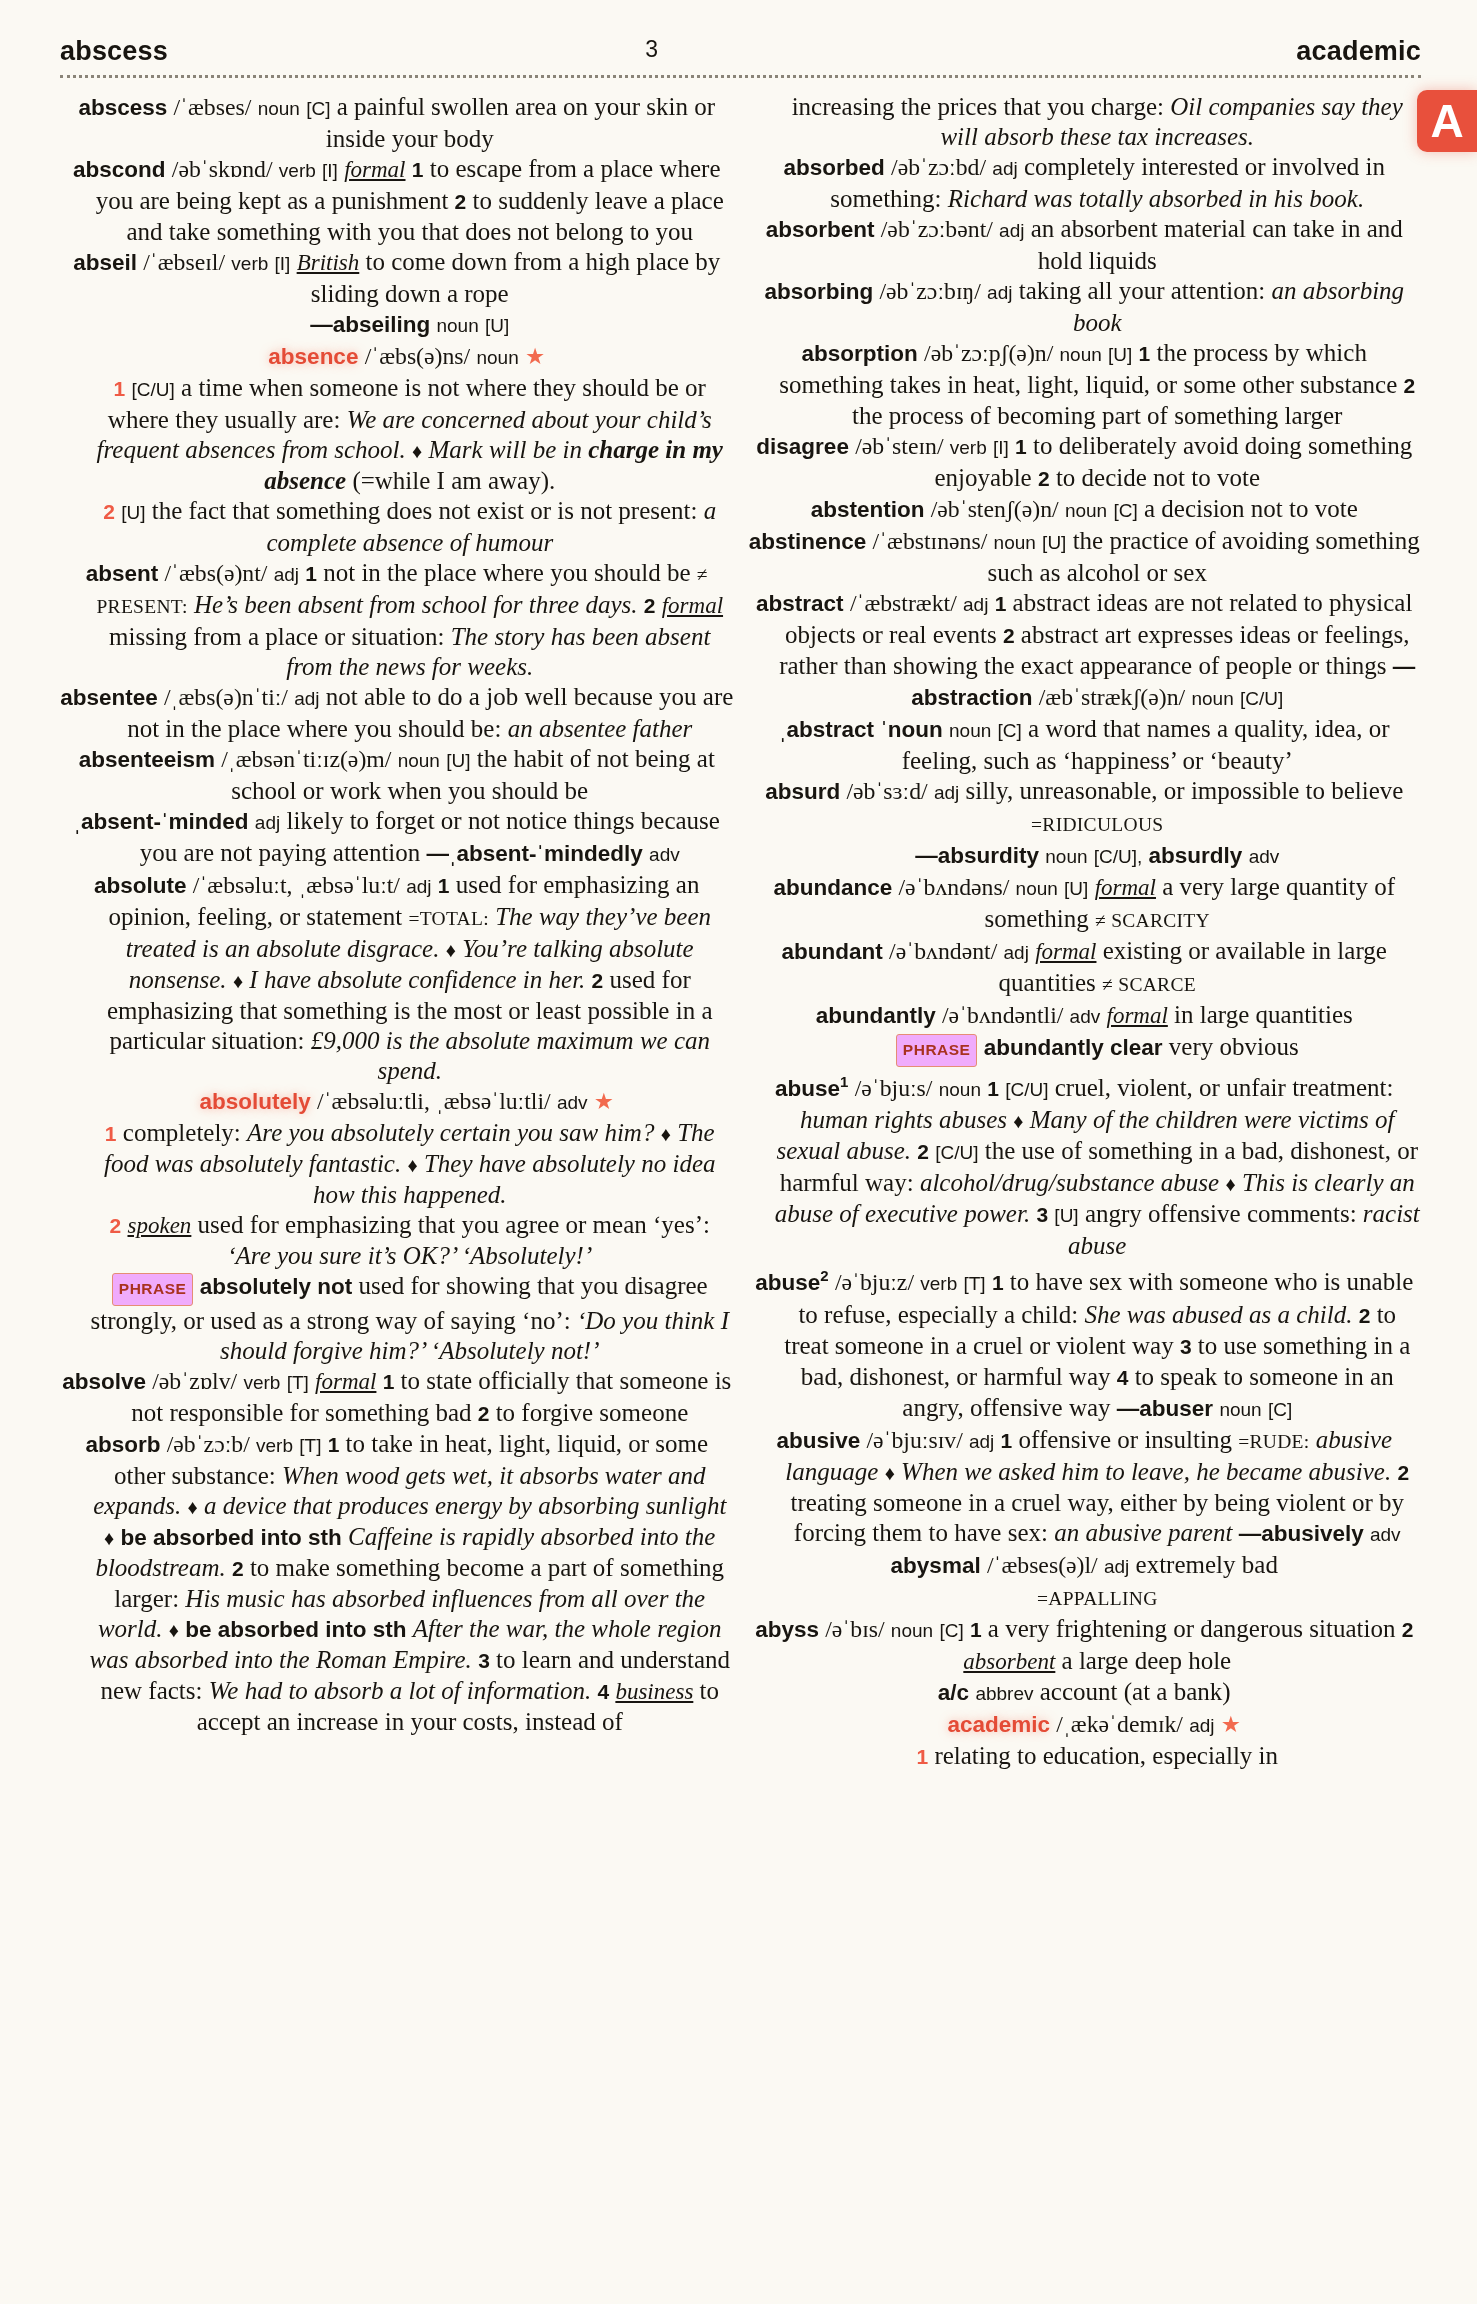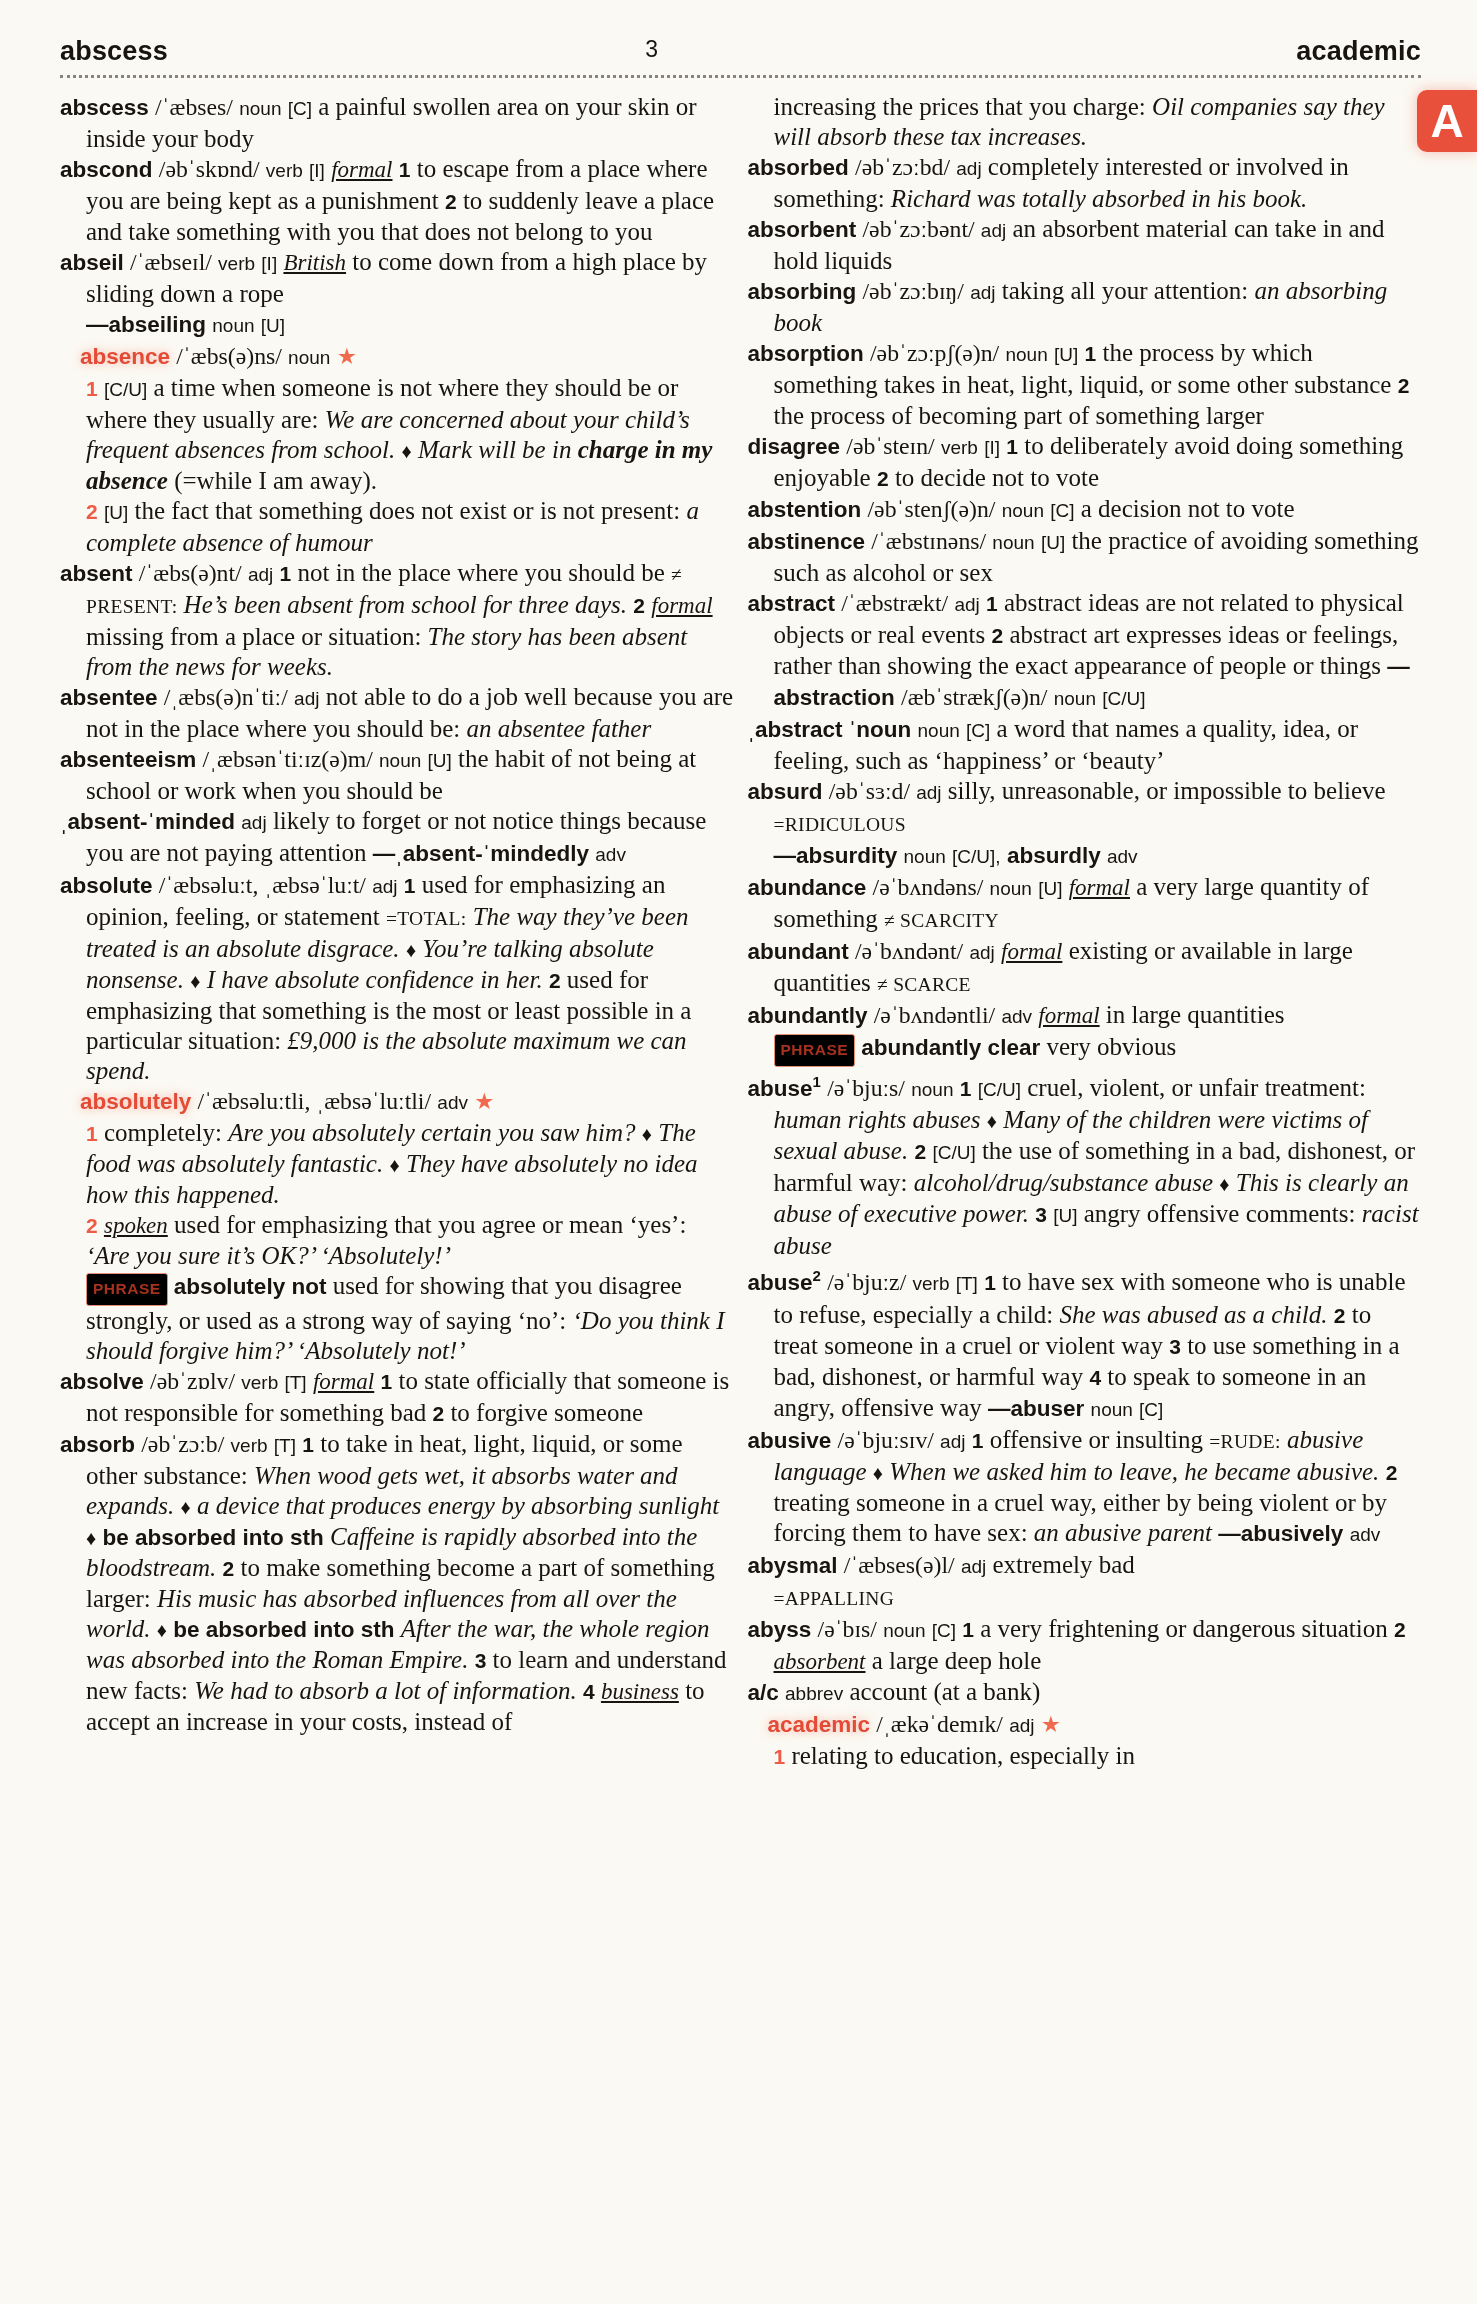"abscess" .page { text-align: none -> center }
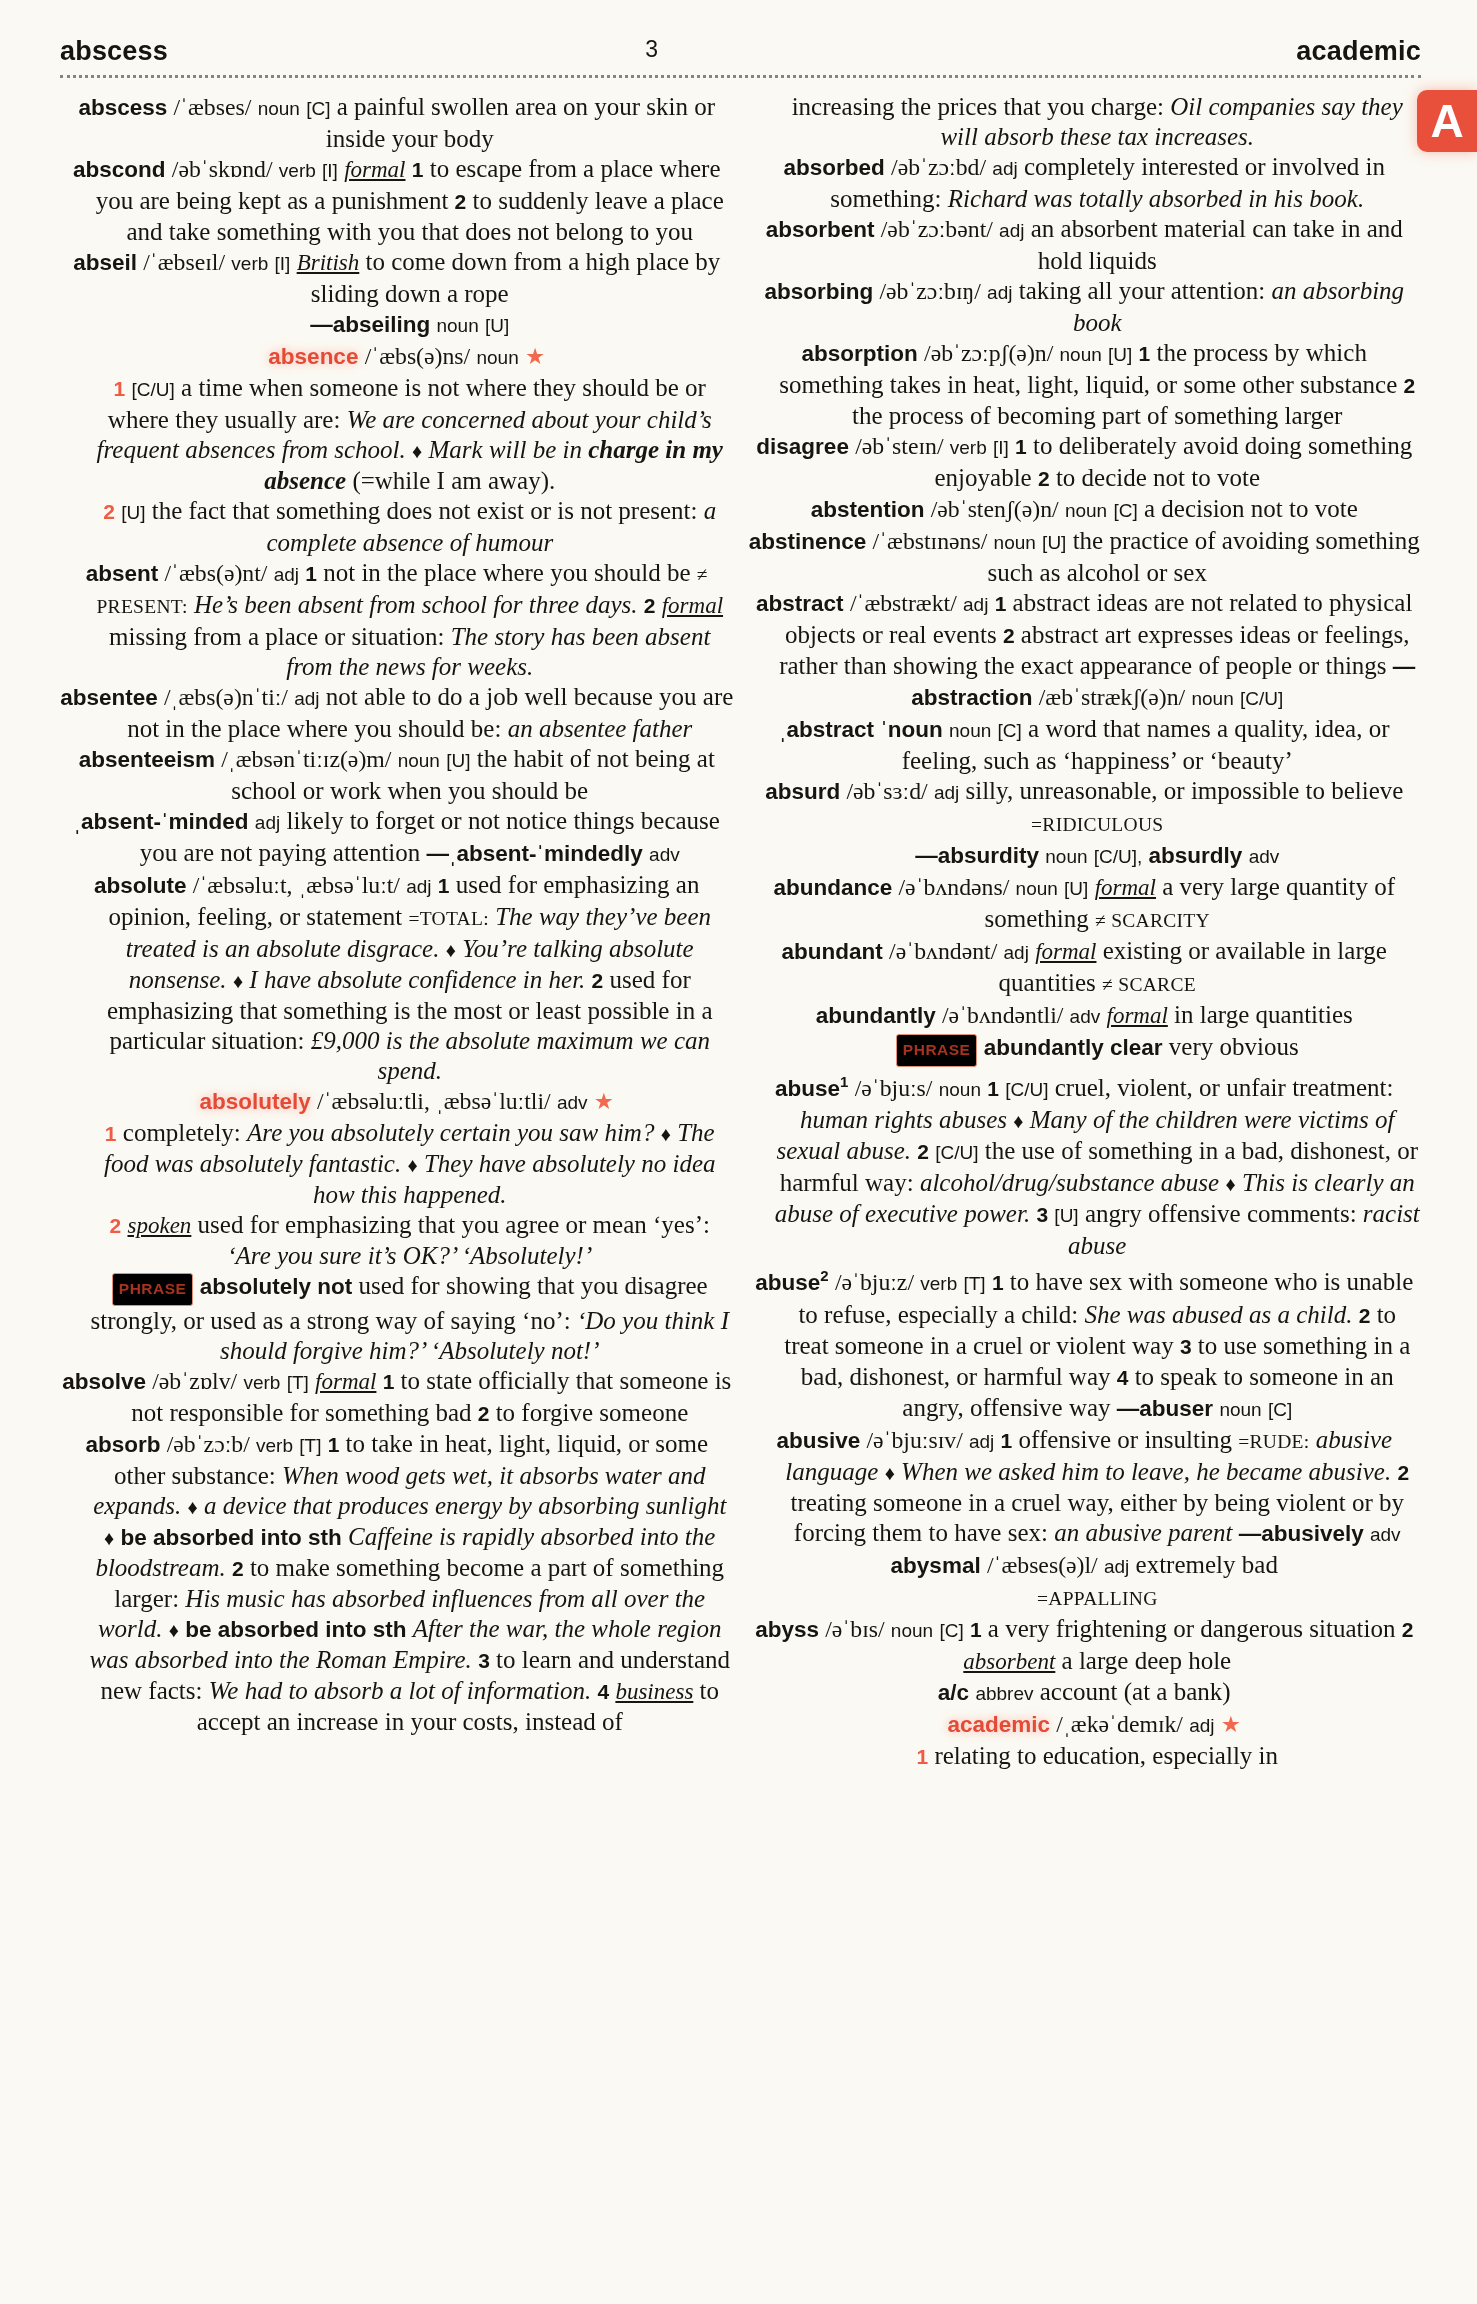"PHRASE" .seg-phrase { background: #000000 -> #f0abfc }
